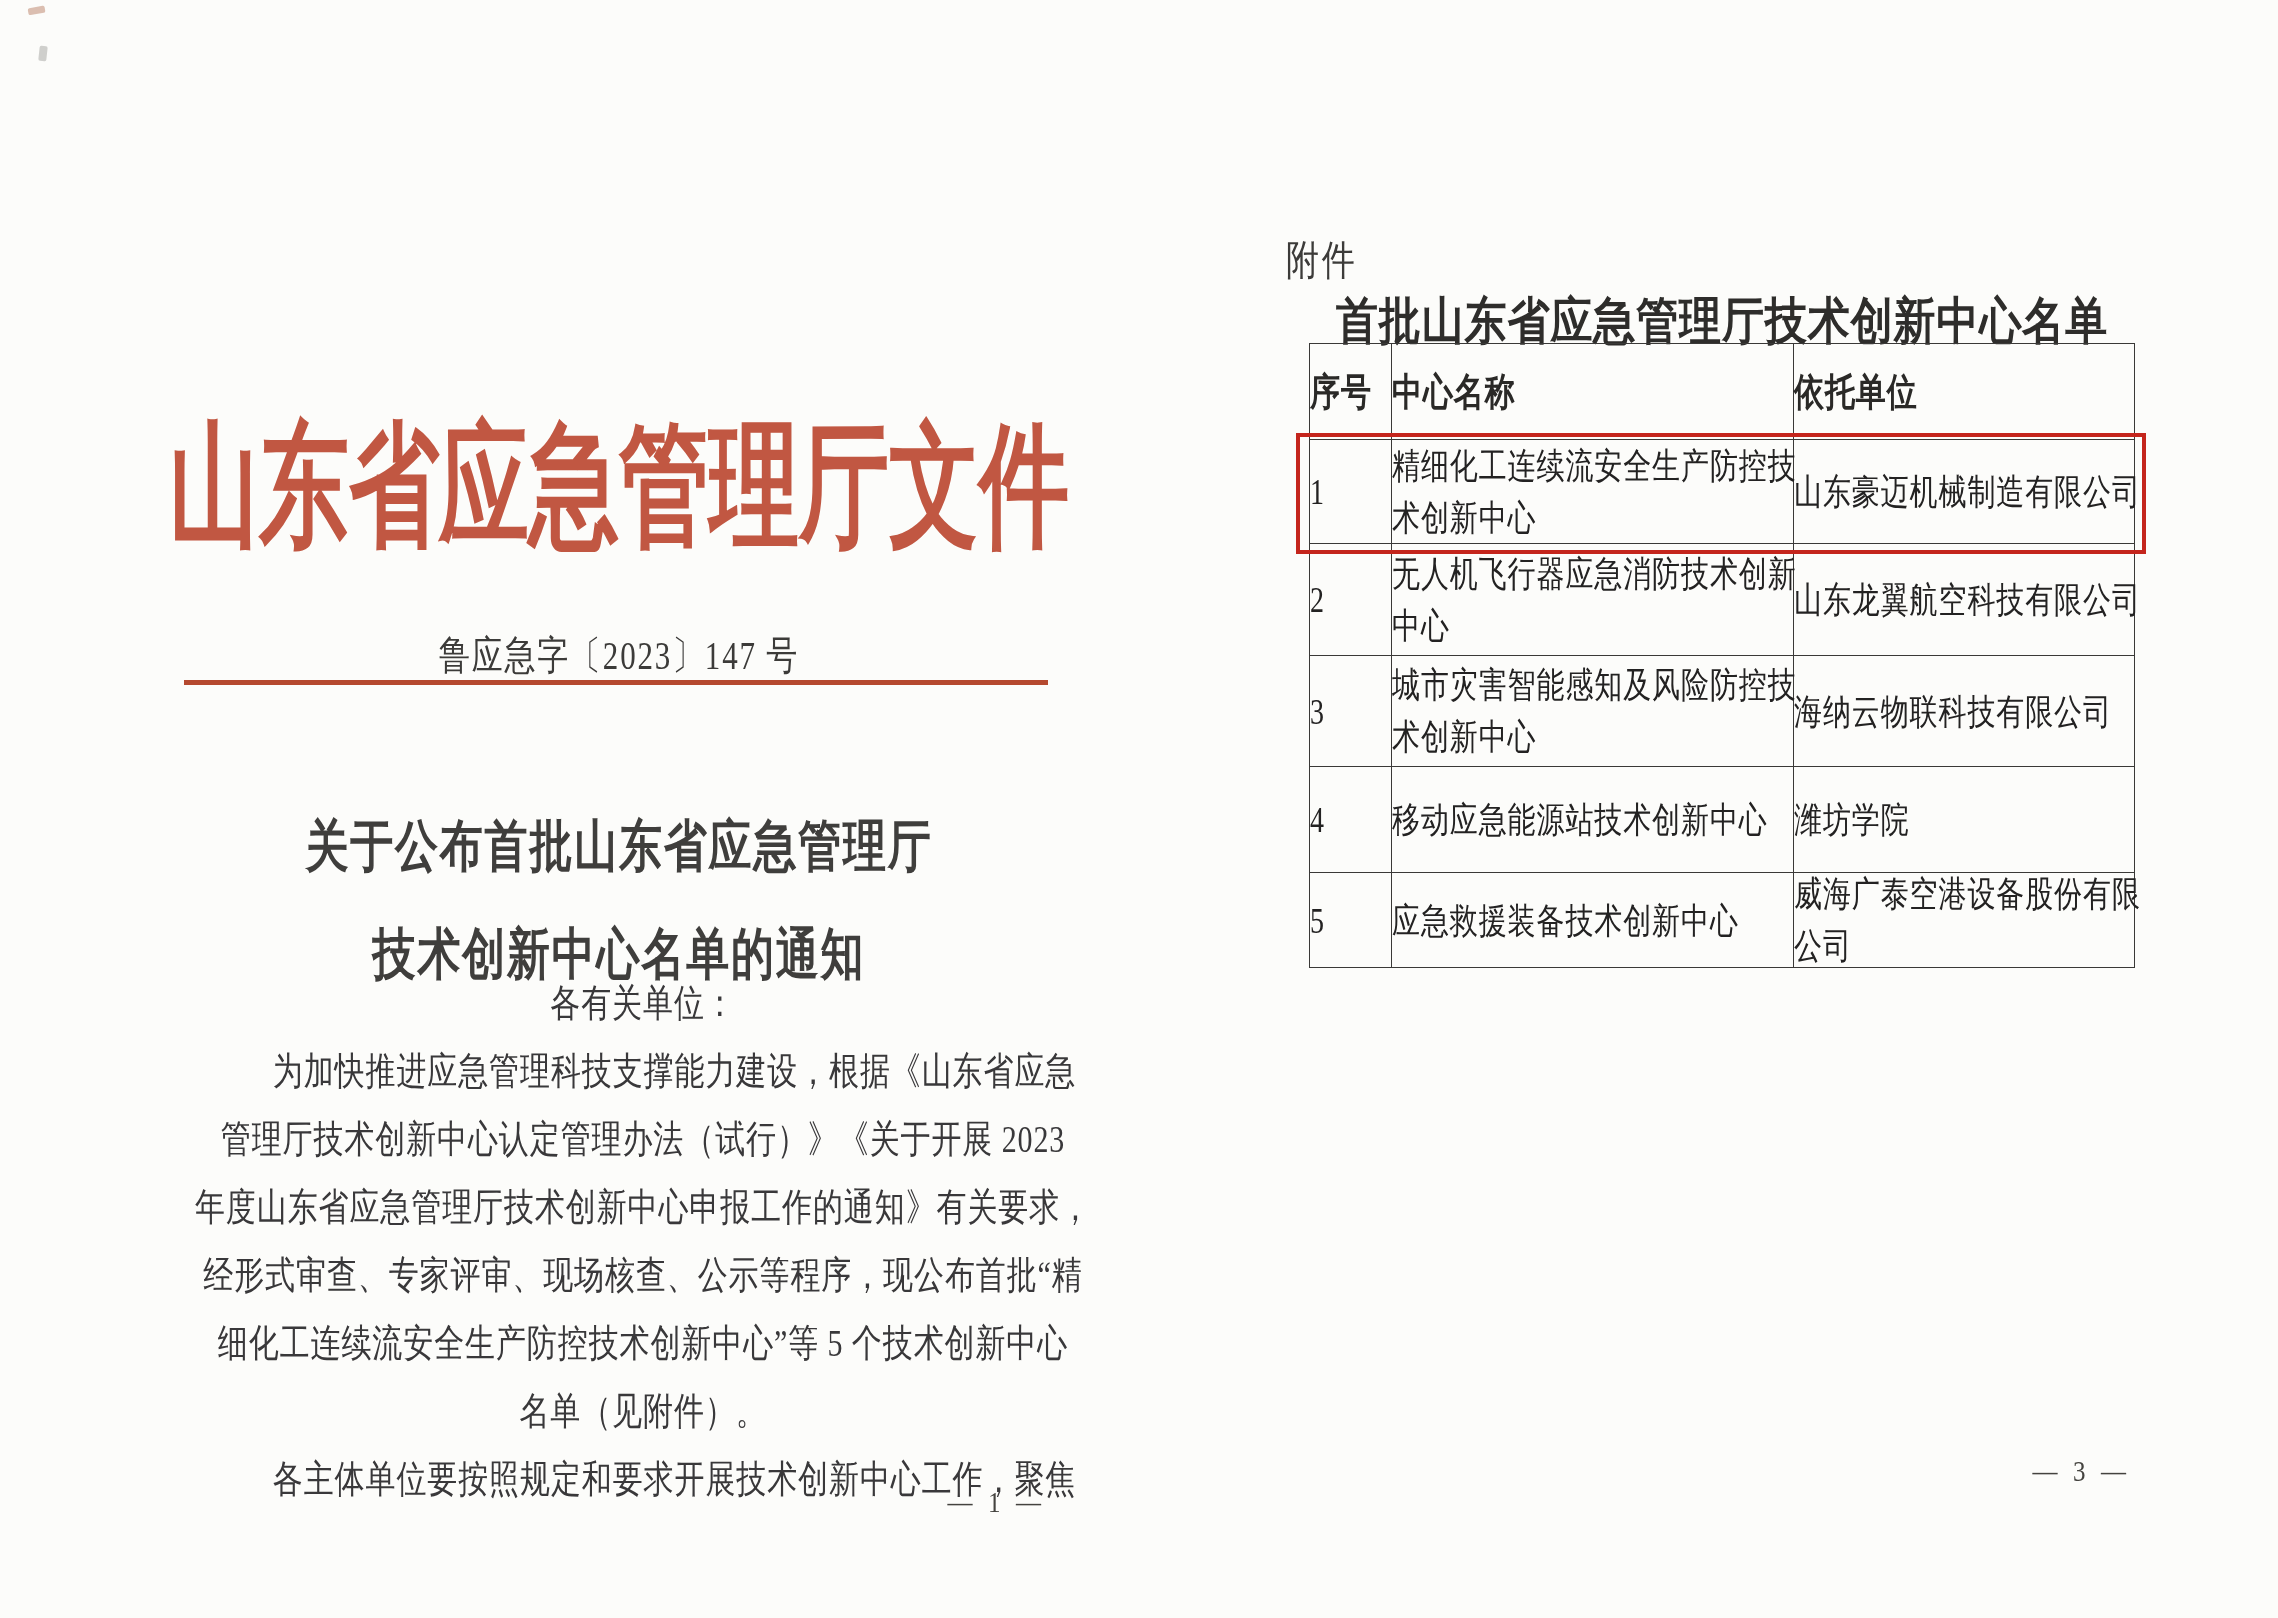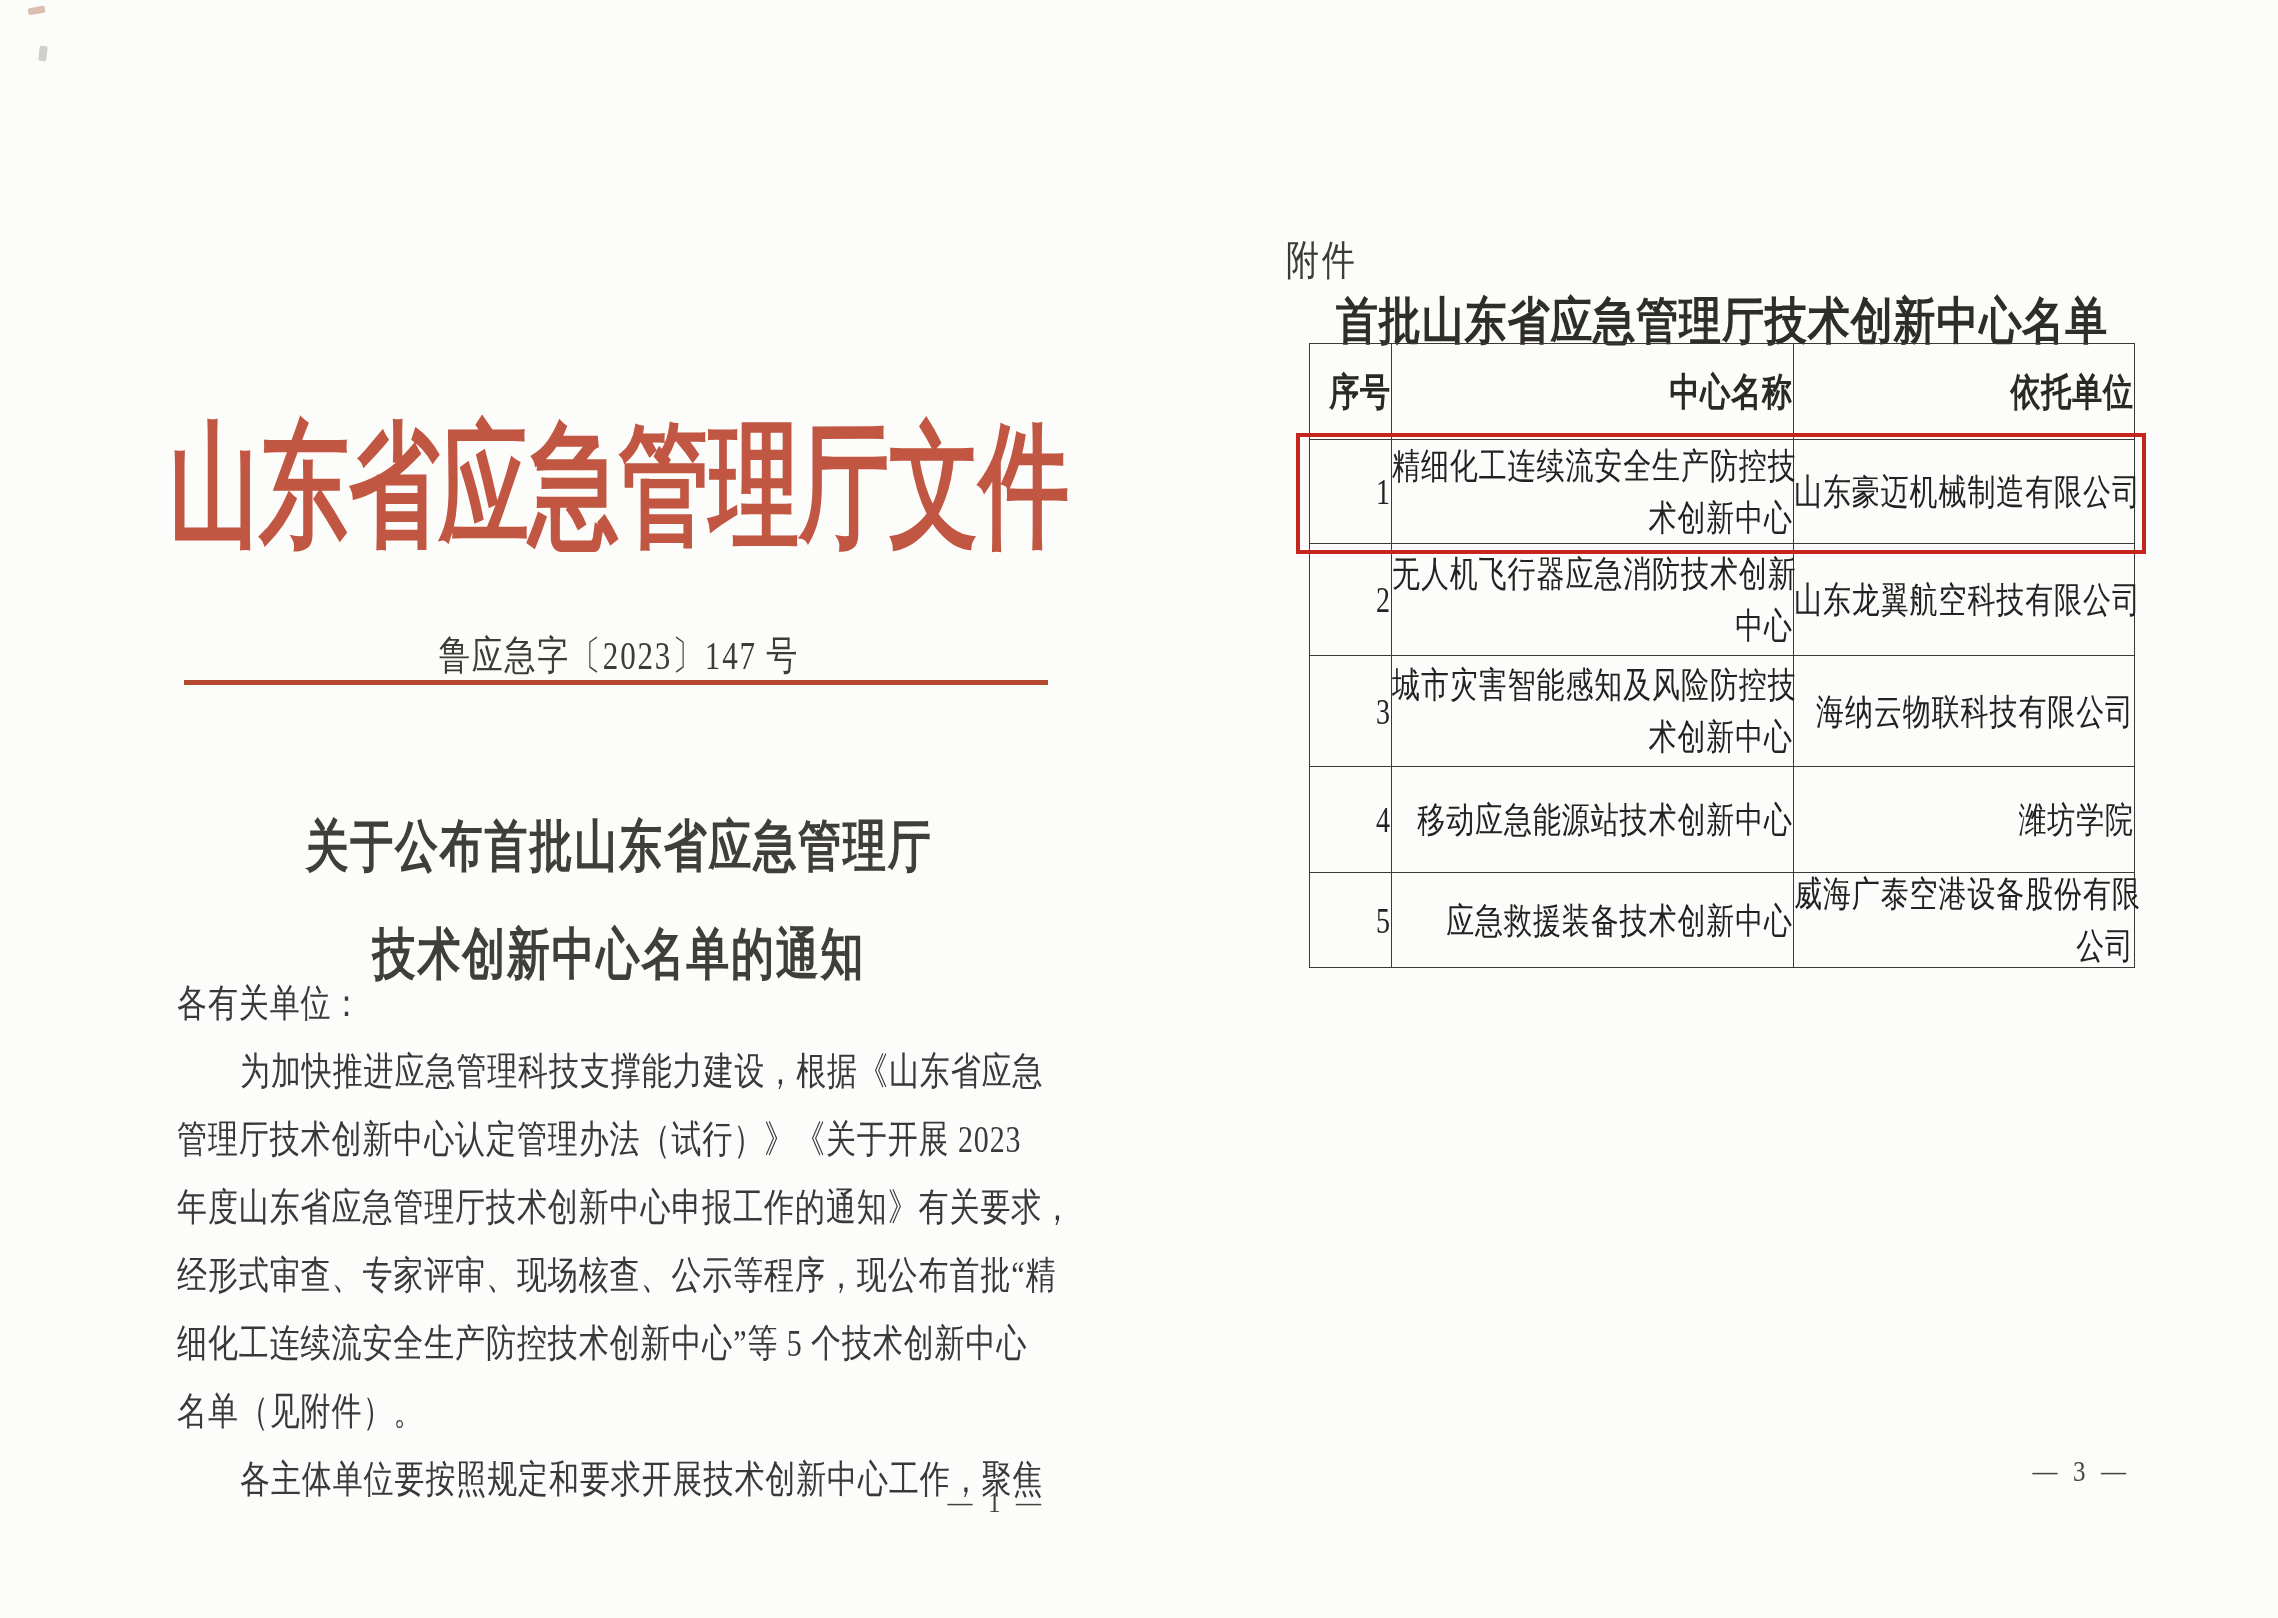"序号" table.centers th,table.centers td { text-align: right -> left }
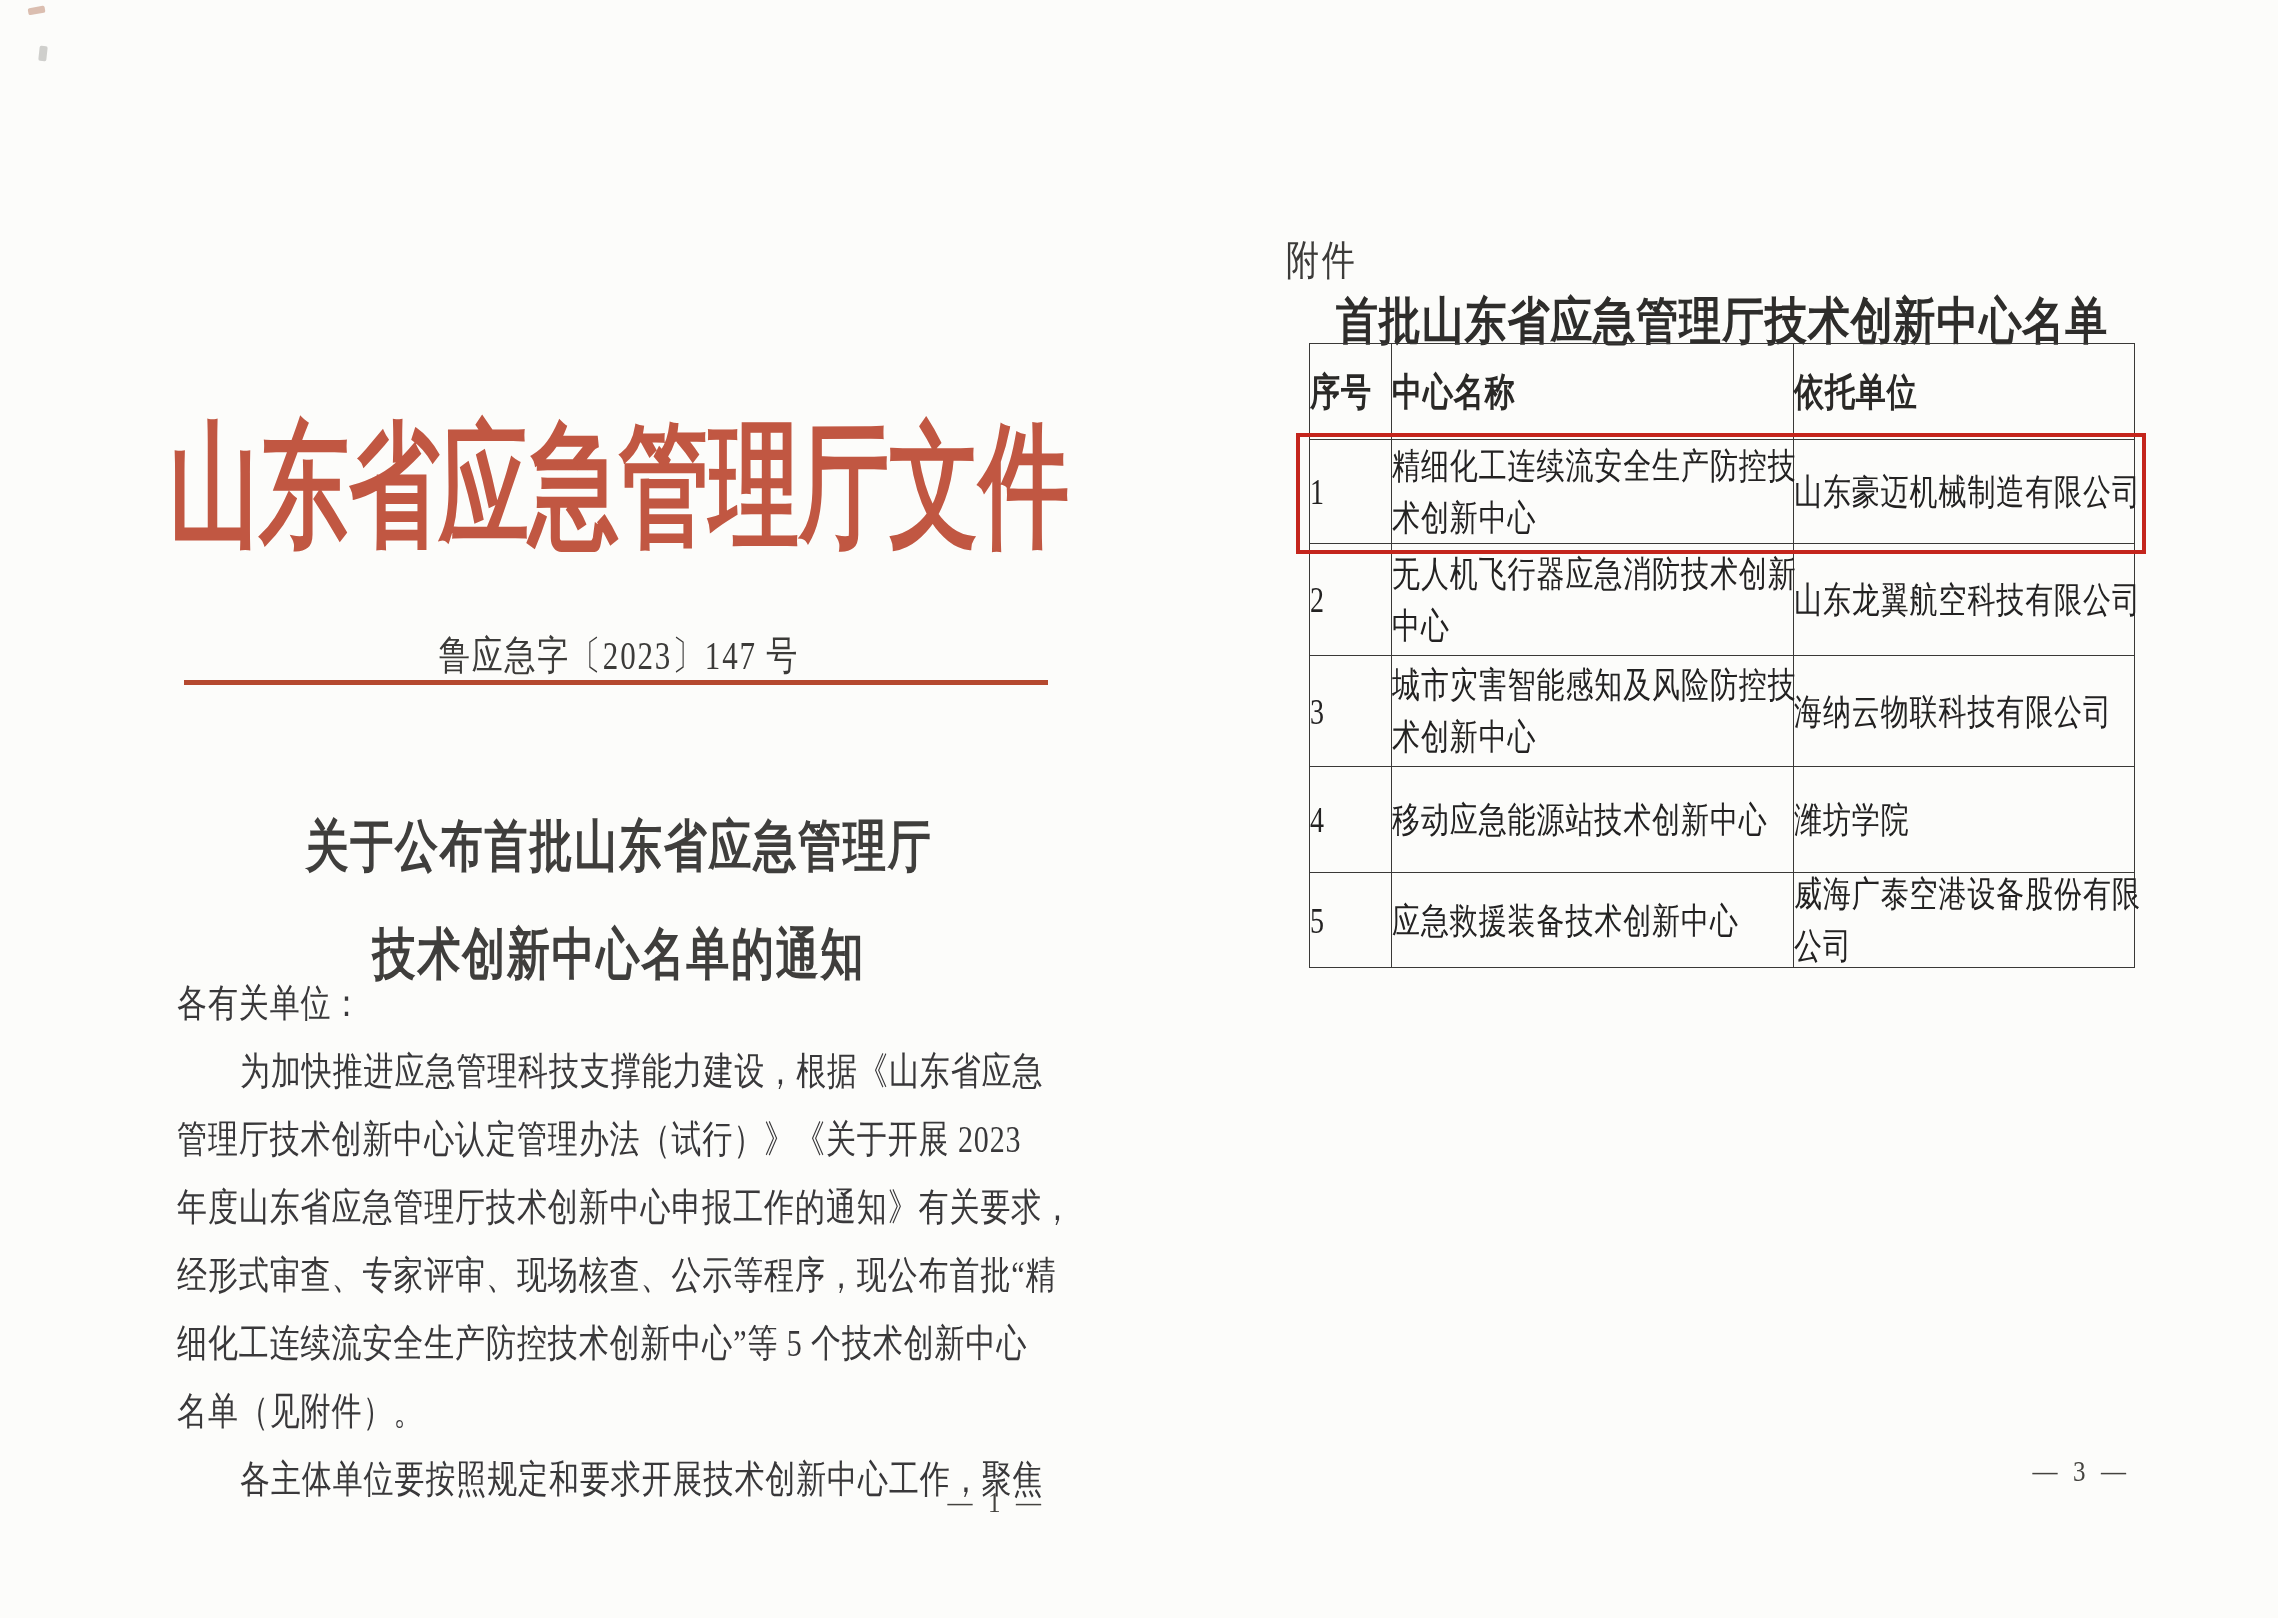"各有关单位：" .doc-body { text-align: none -> center }
